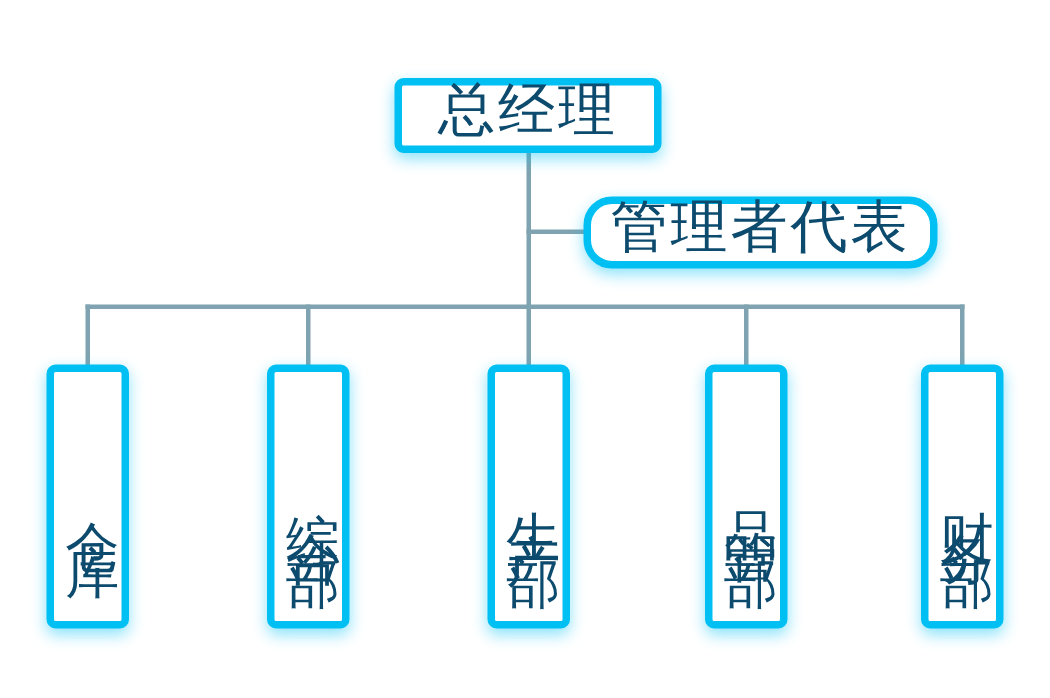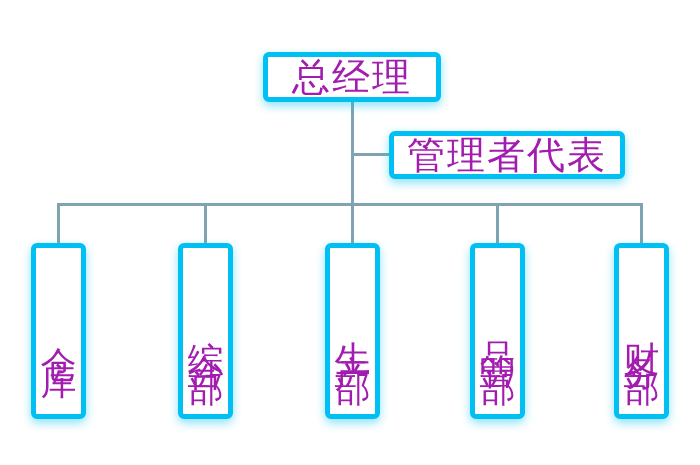"总经理" .node-label { color: #a21caf -> #0c4a6e; font-family: Liberation Sans, sans-serif -> Liberation Mono, monospace }
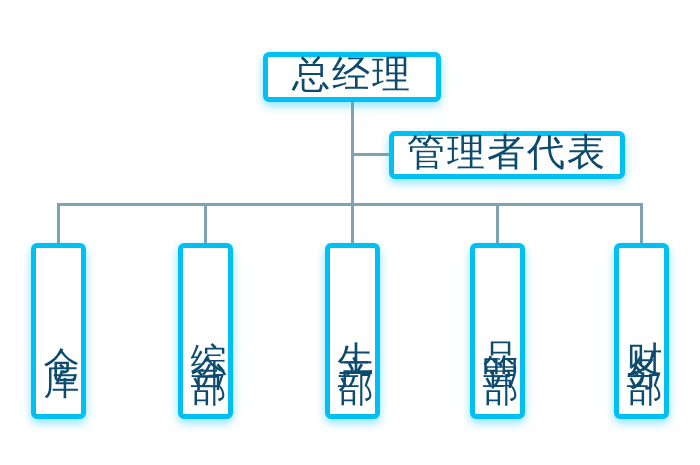"管理者代表" div.node { border-radius: none -> 19px }
